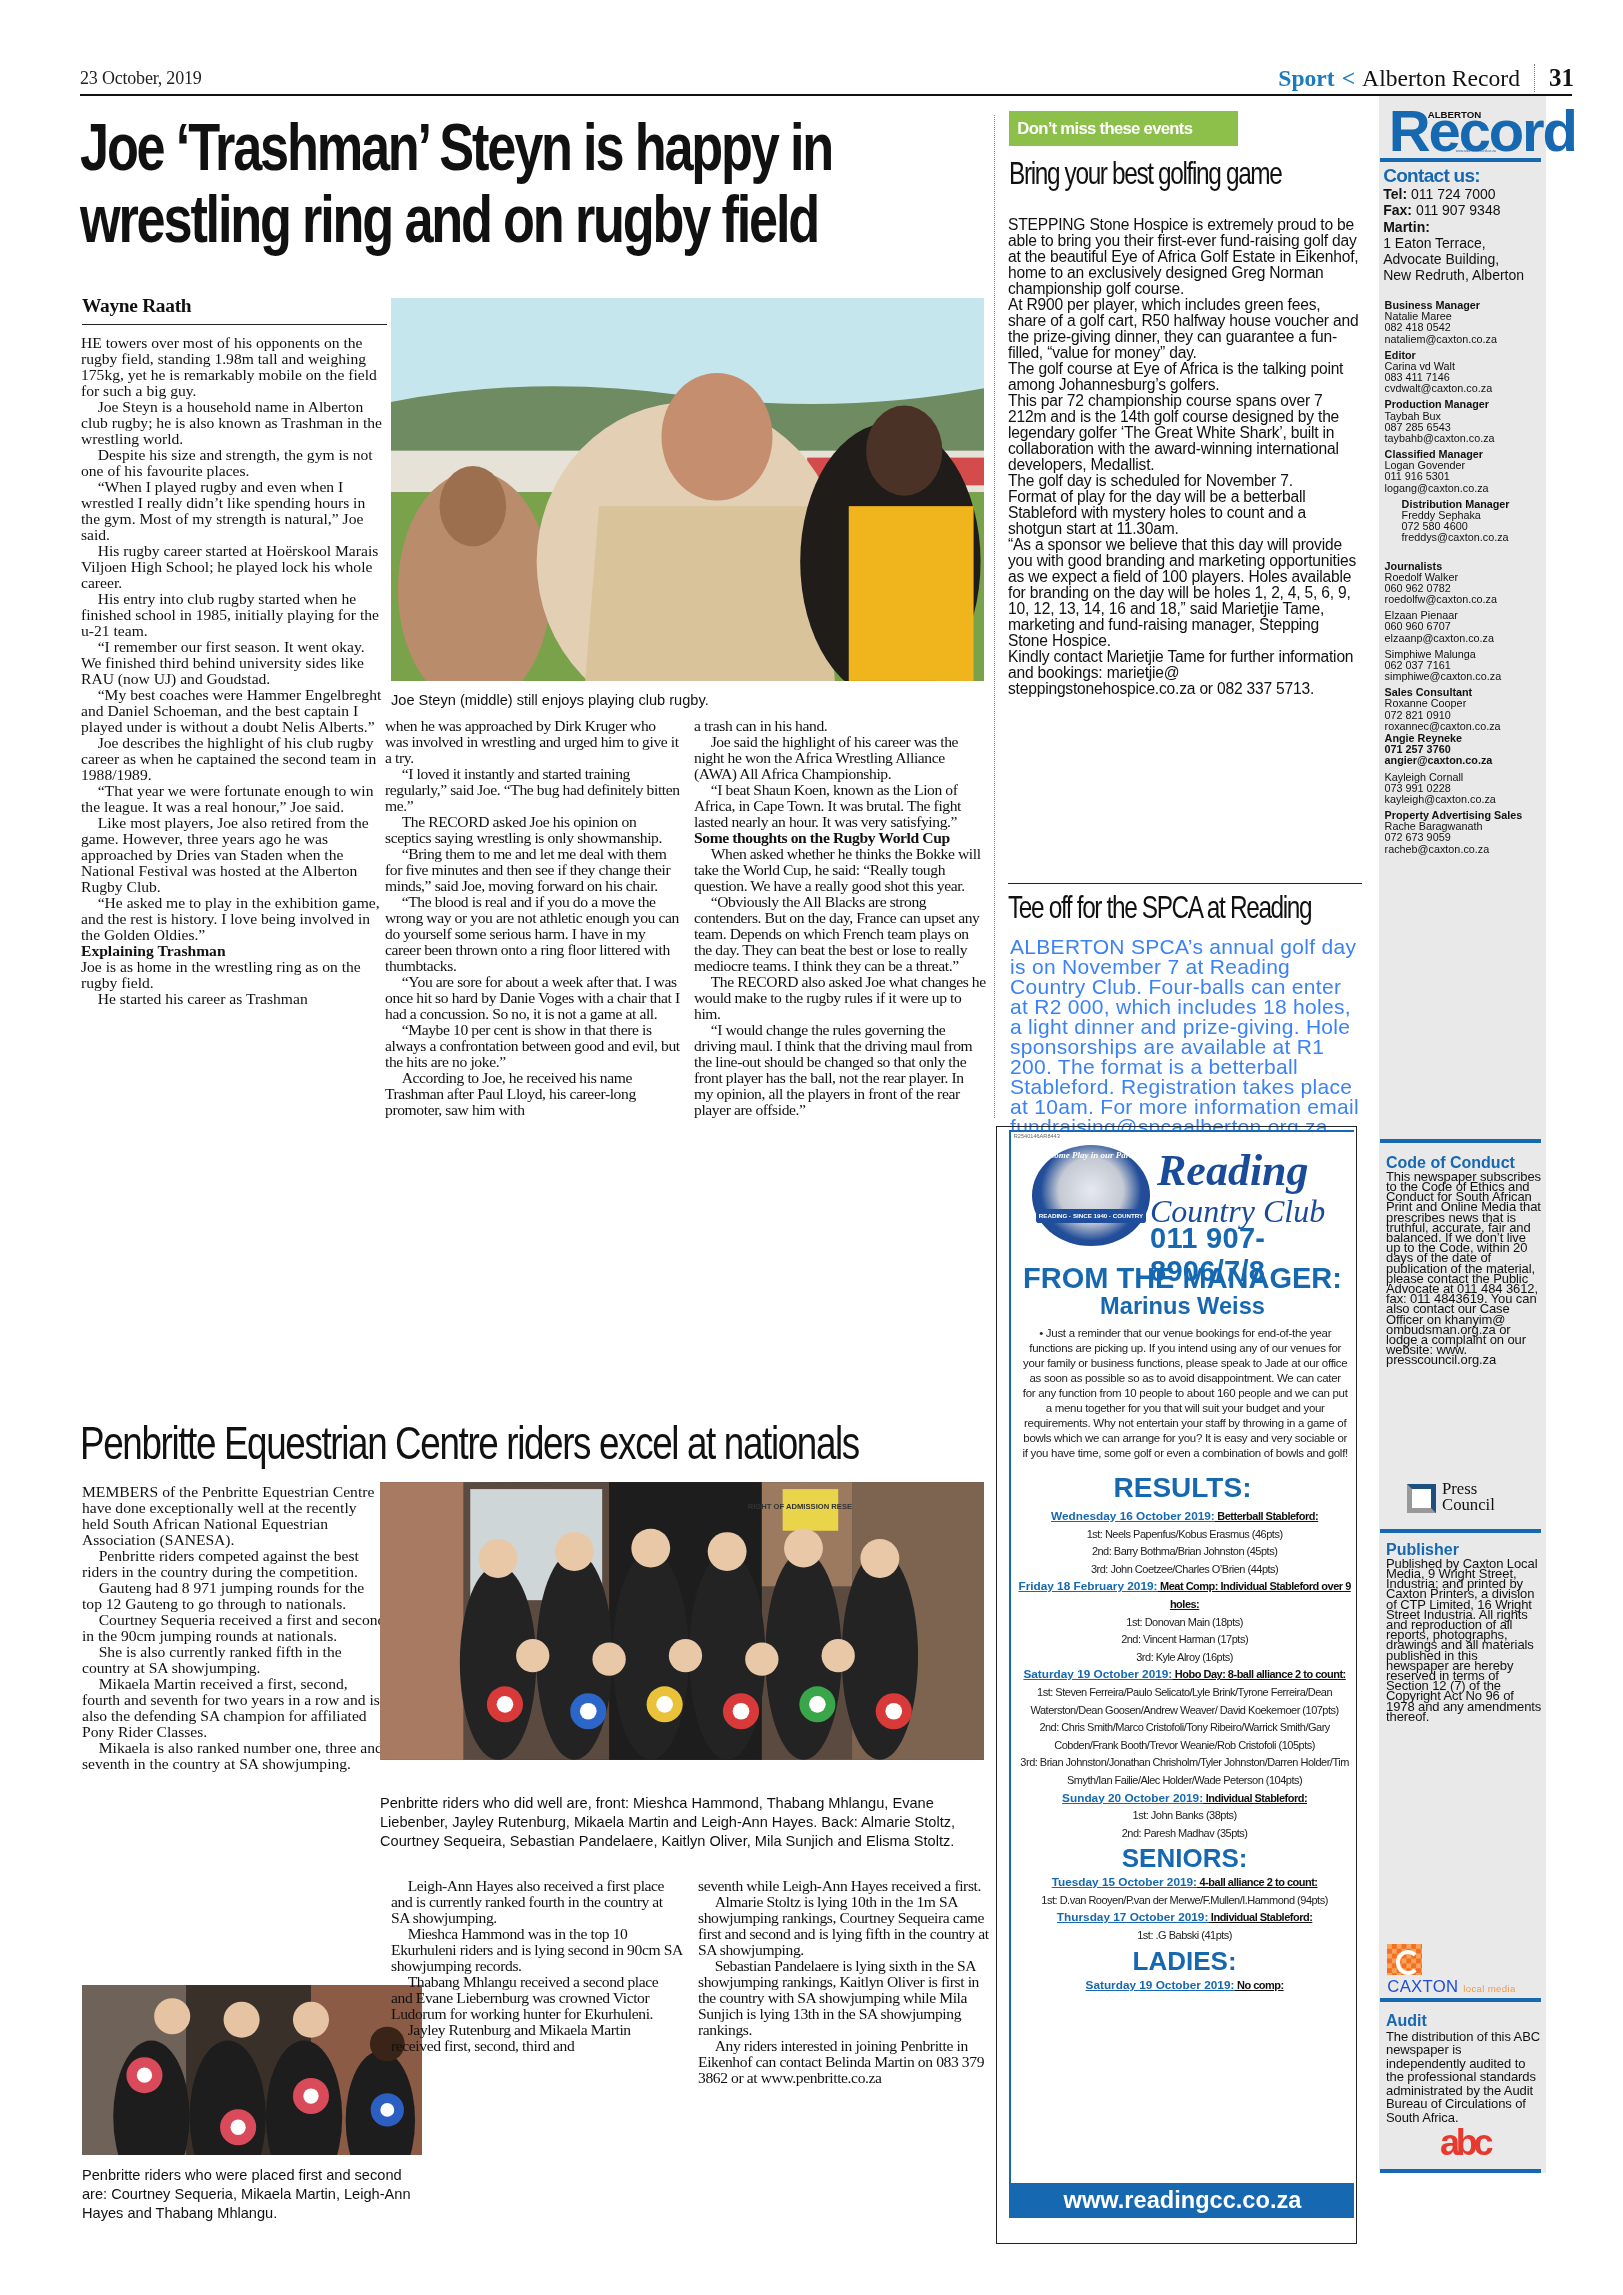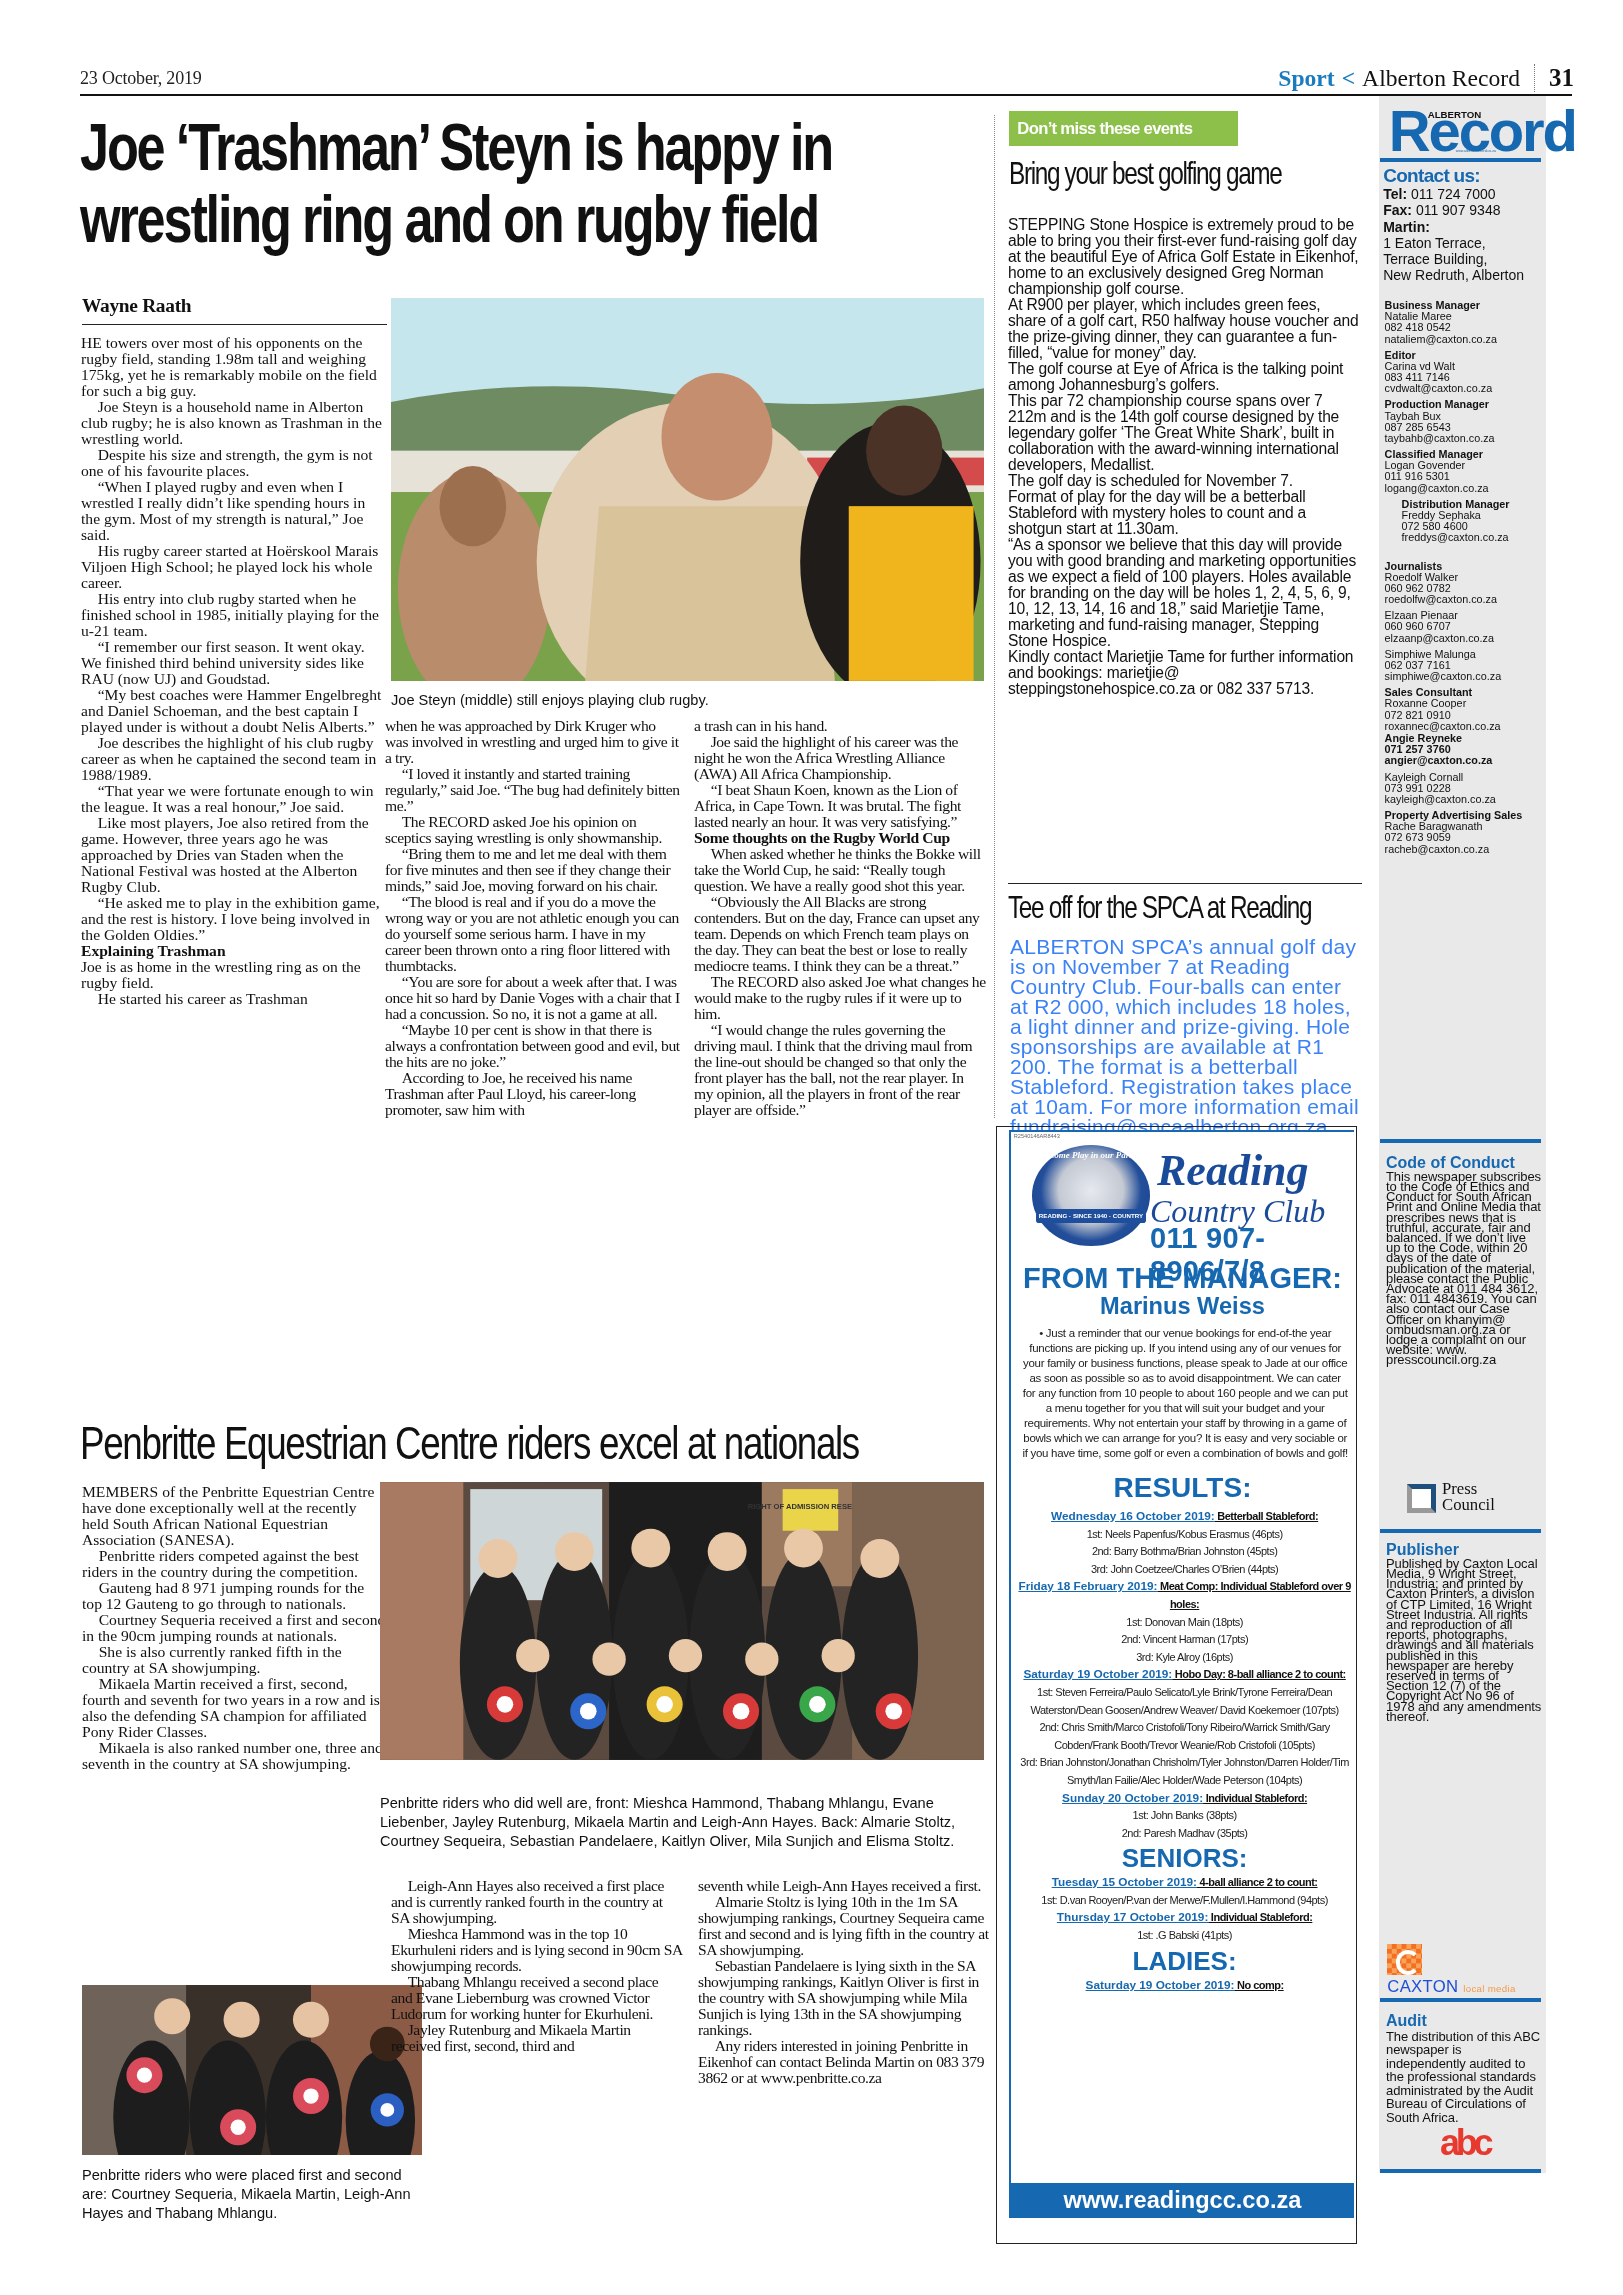"Terrace Building," div.sb-line { text: Terrace -> Advocate }
